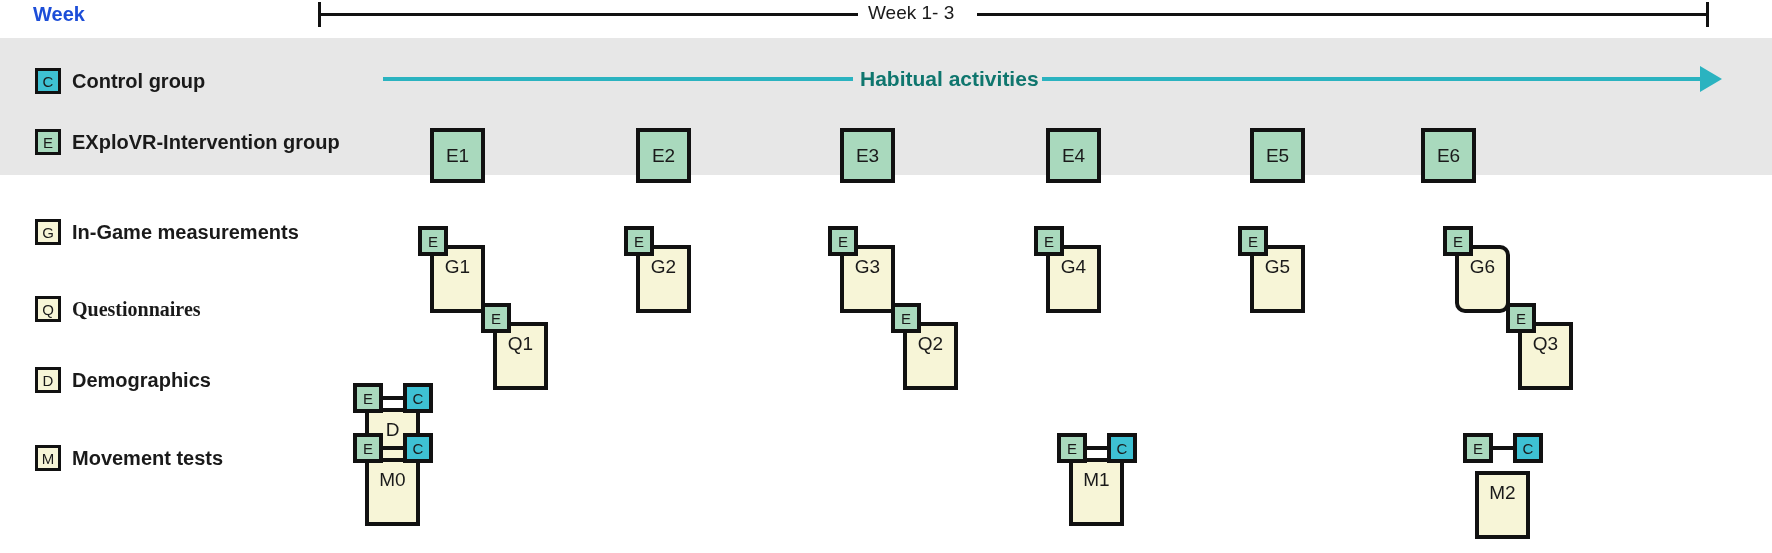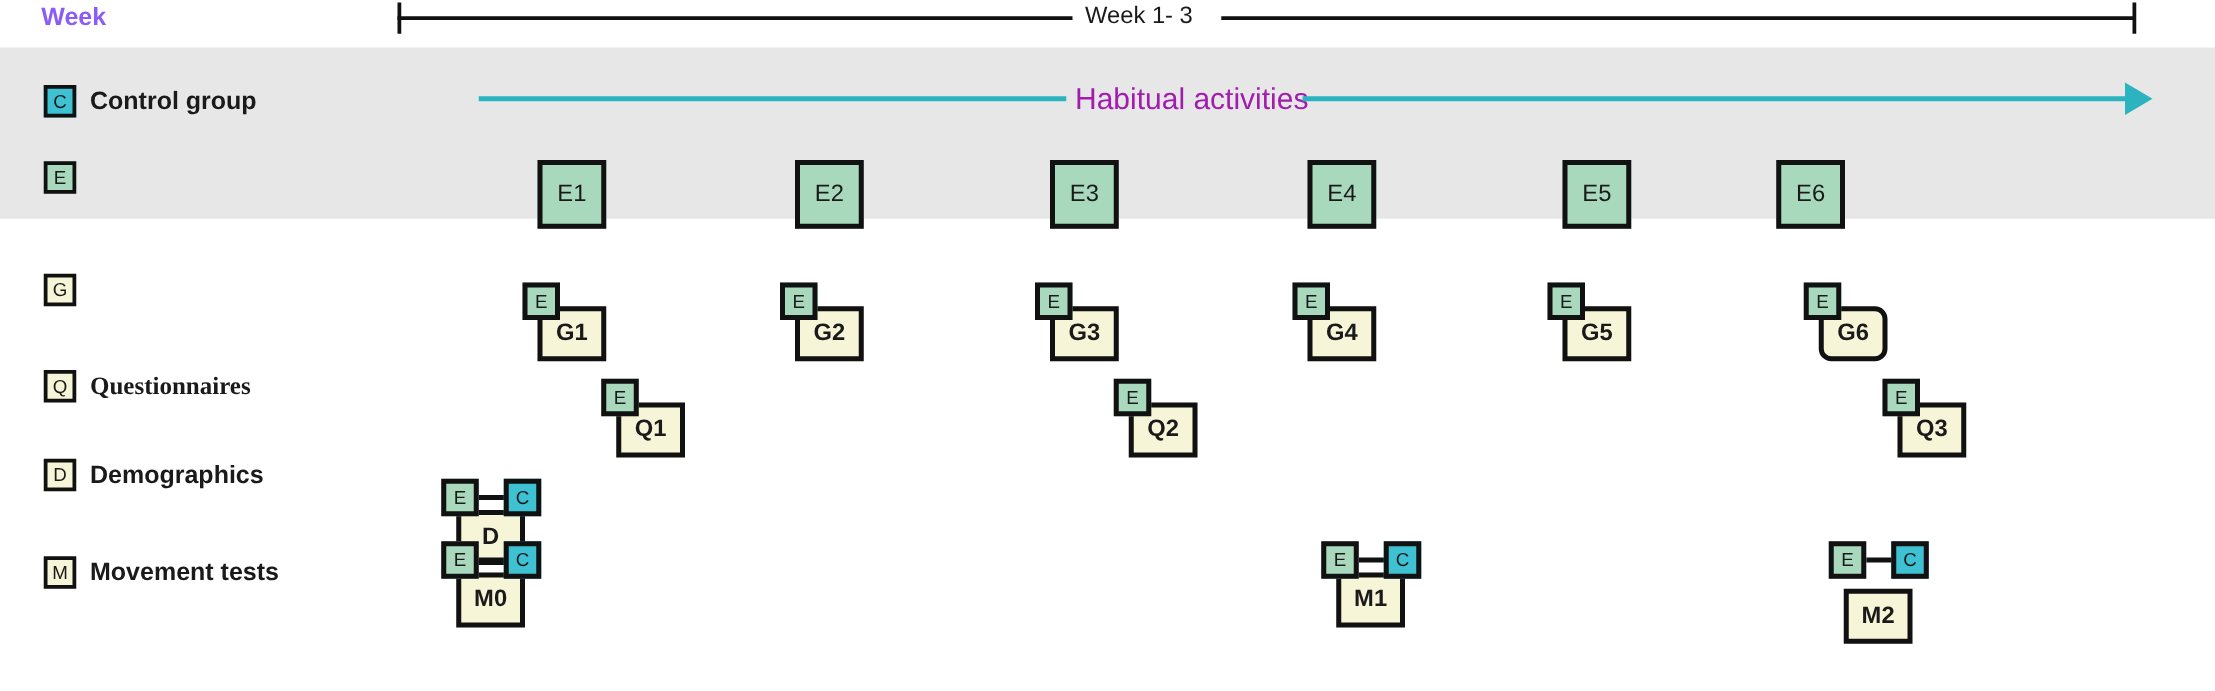"Week" .week-label { color: #8b5cf6 -> #1d4ed8 }
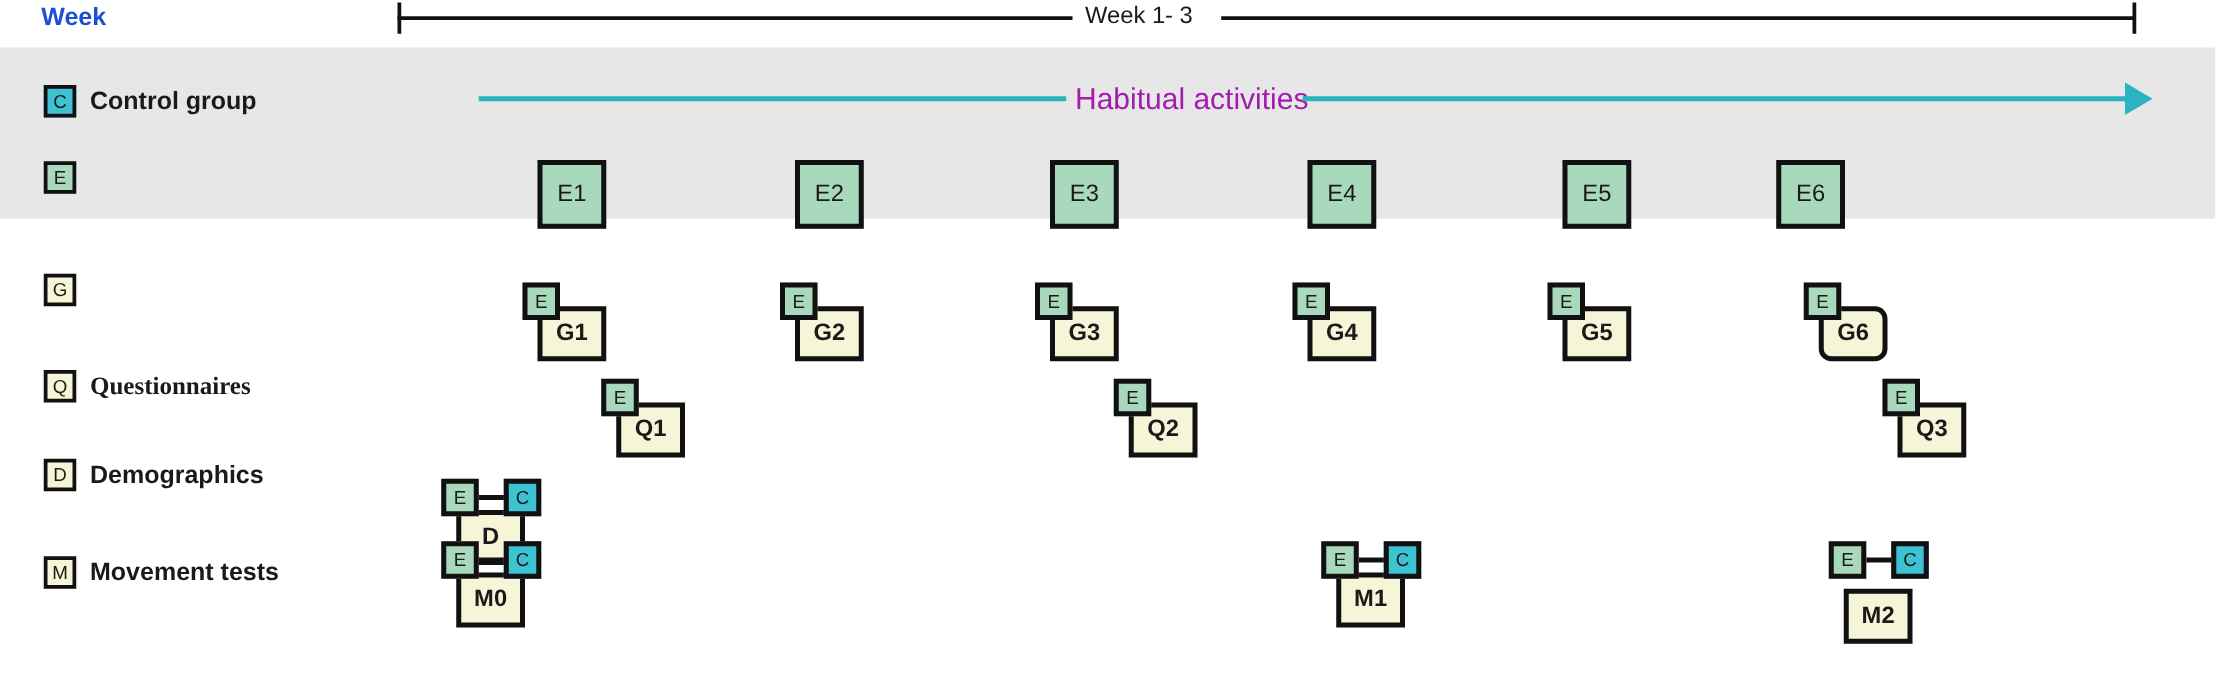"Habitual activities" .arrow-text { color: #a21caf -> #0f766e; font-size: 24px -> 21px; font-weight: none -> bold }
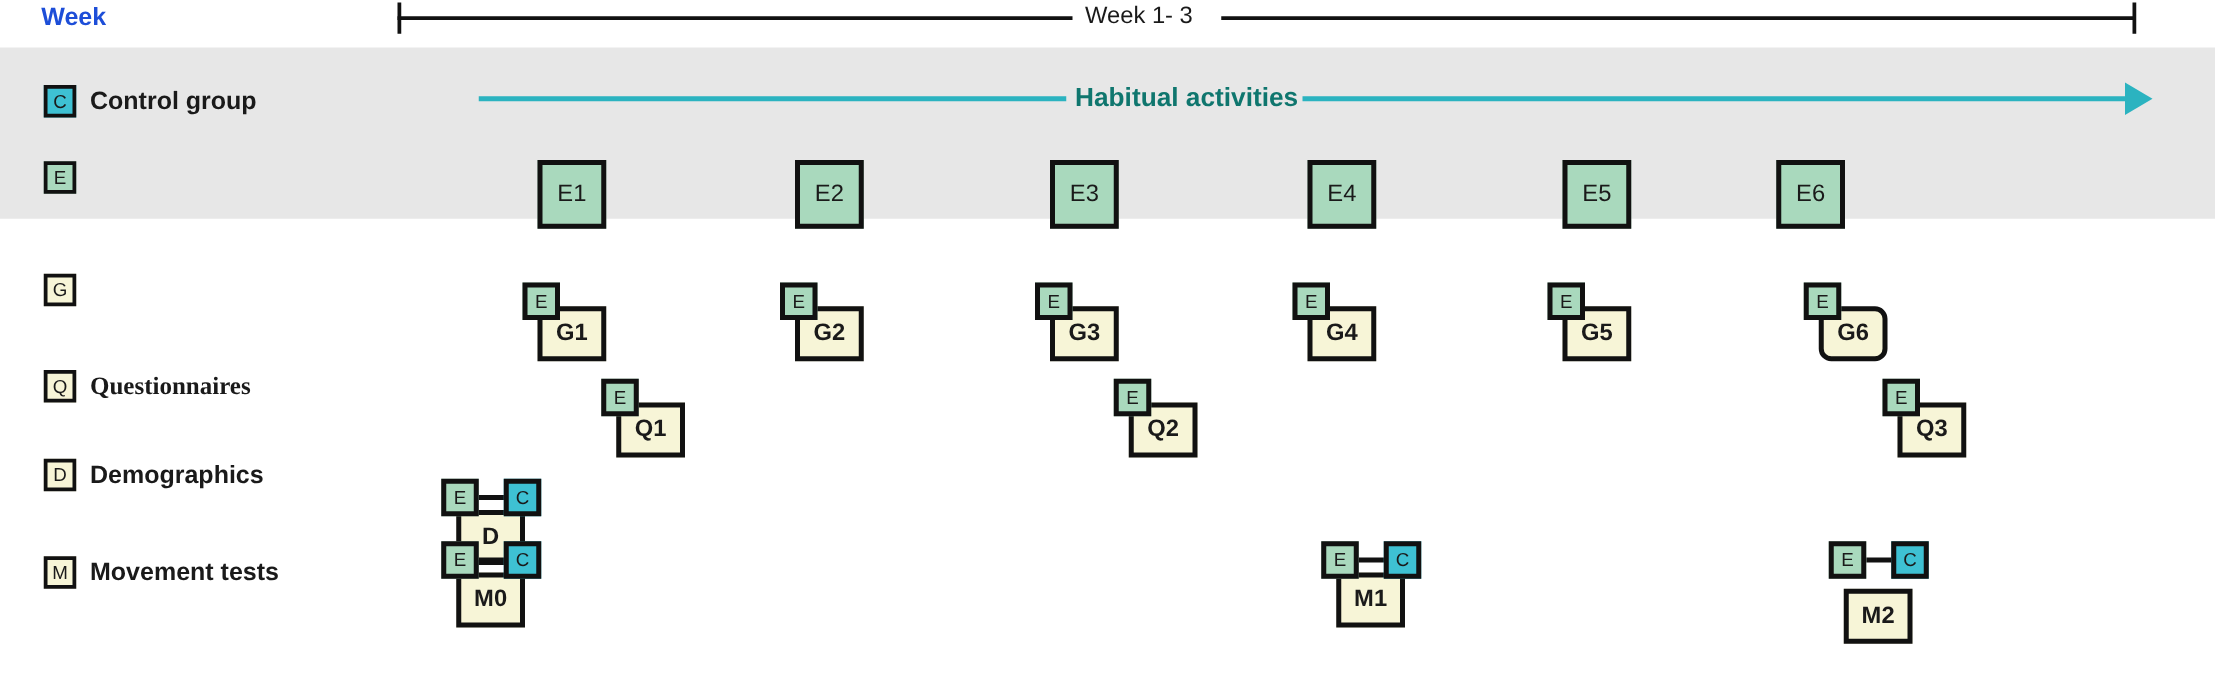"EXploVR-Intervention group" div.row-label { html: none -> <div>EXploVR-Intervention group</div> }
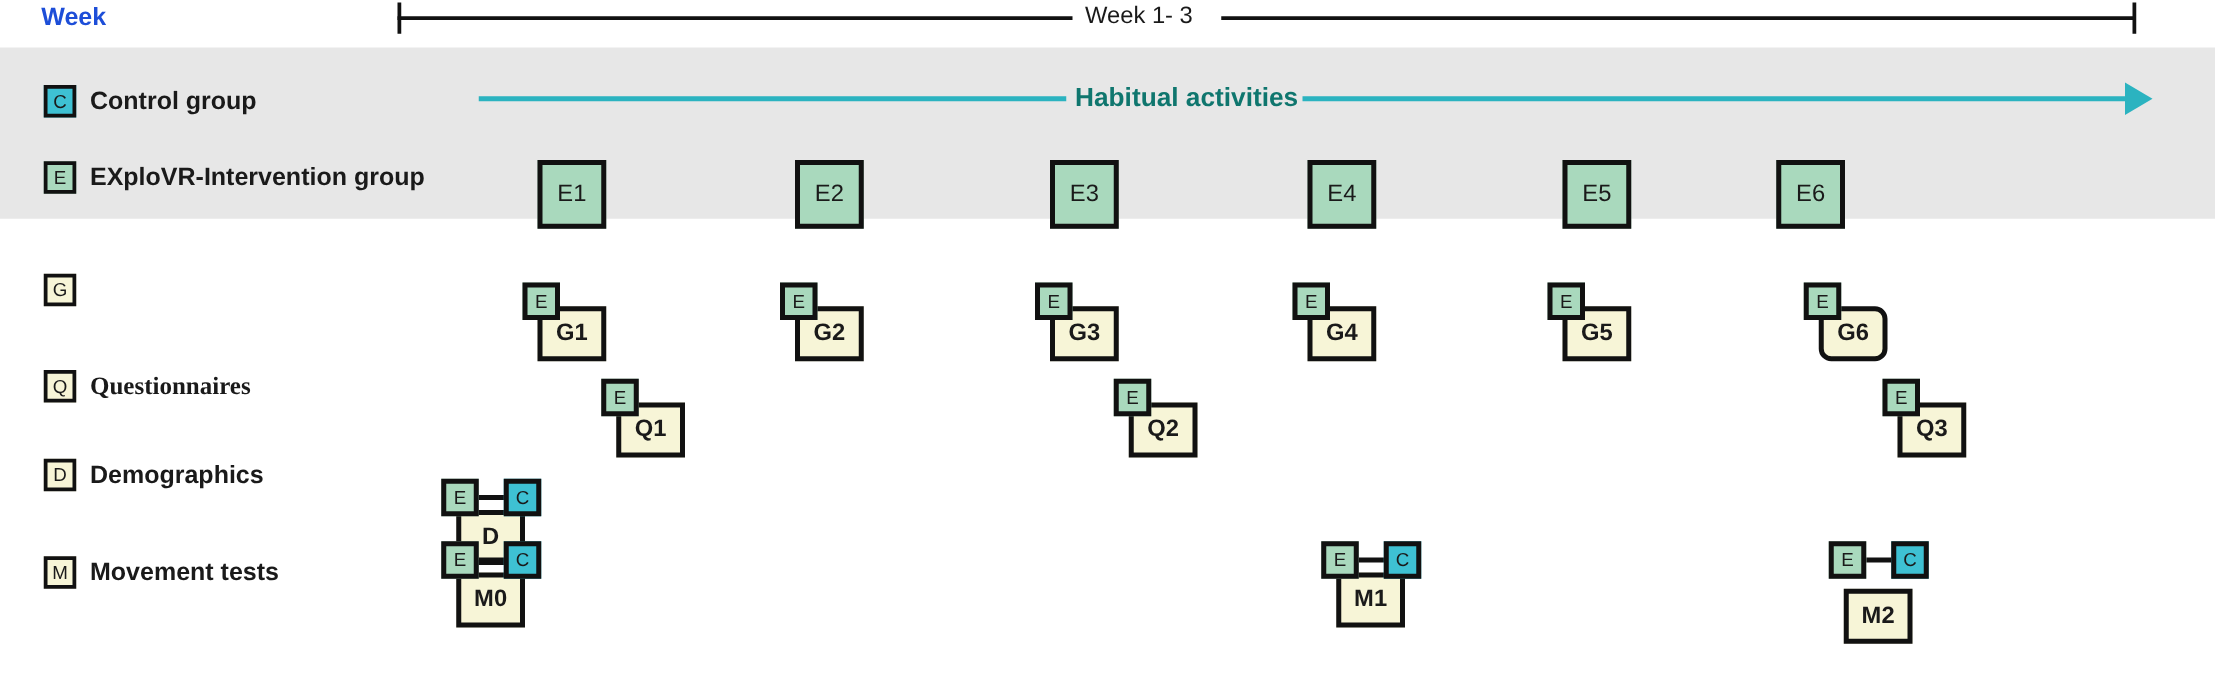"In-Game measurements" div.row-label { html: none -> <div>In-Game measurements</div> }
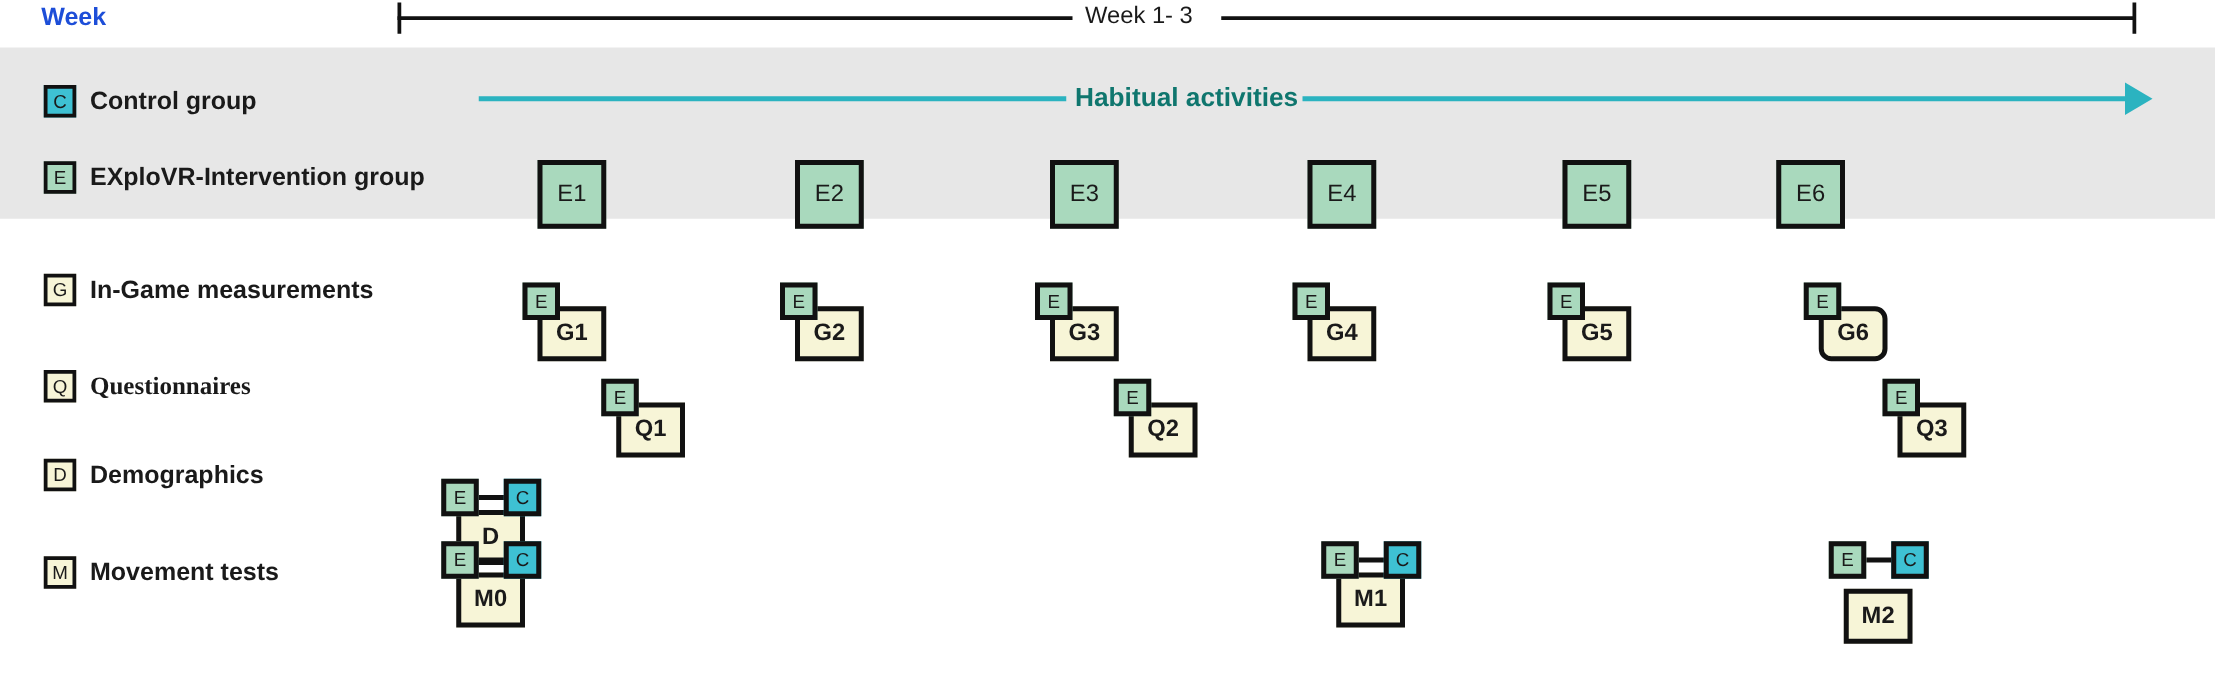"G1" .cl-box { font-weight: bold -> none; height: 44px -> 68px }
